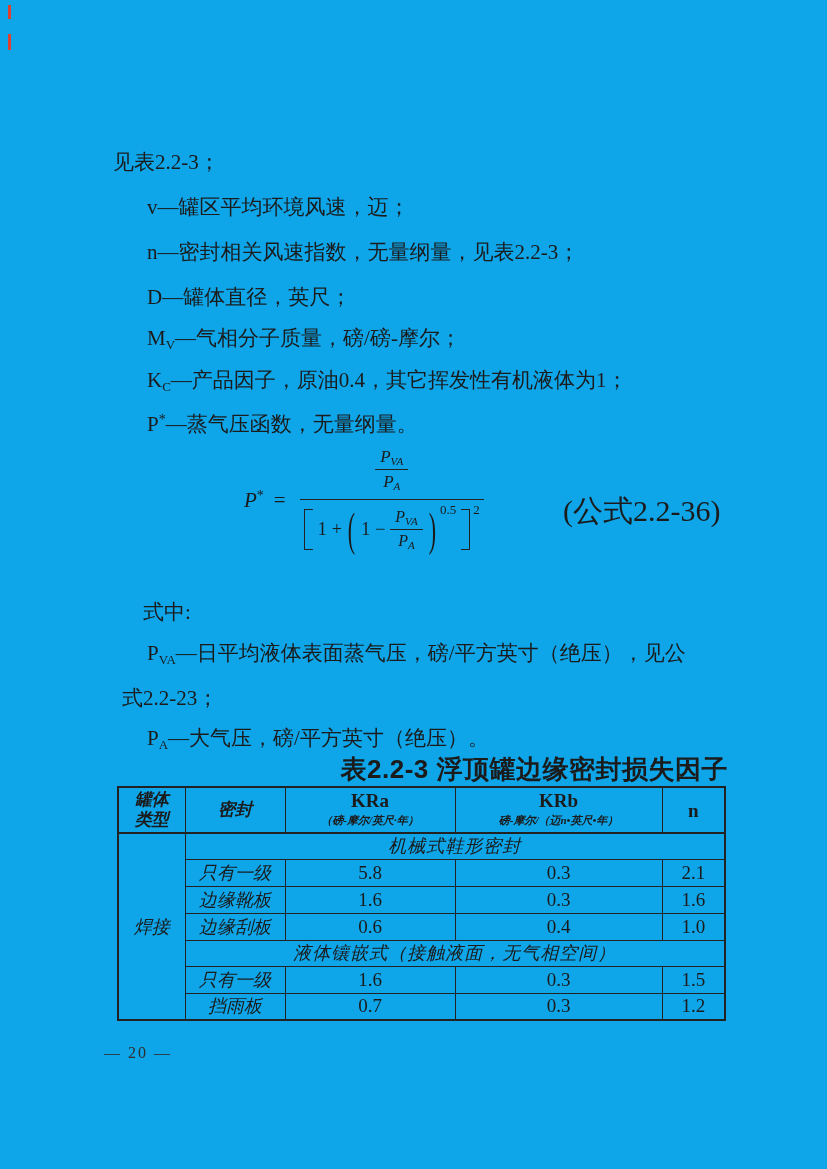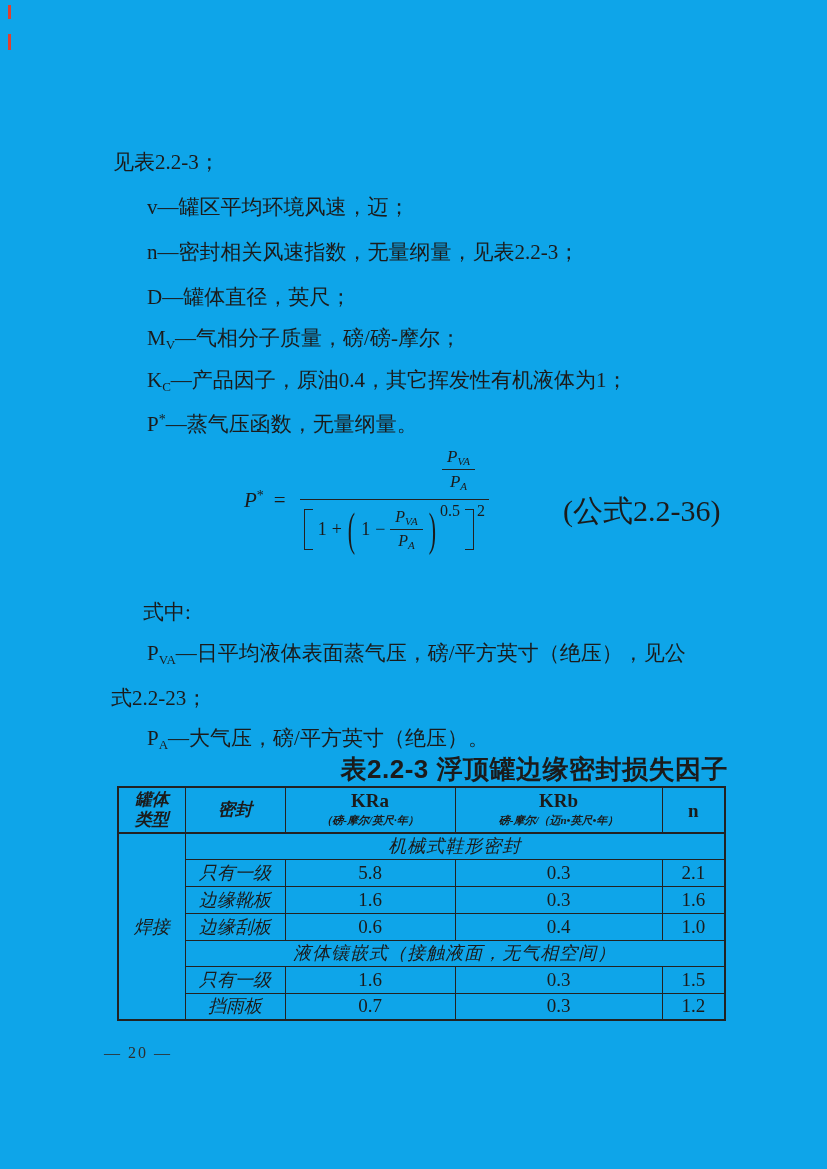"PVA" .bigfrac { align-items: flex-end -> center }
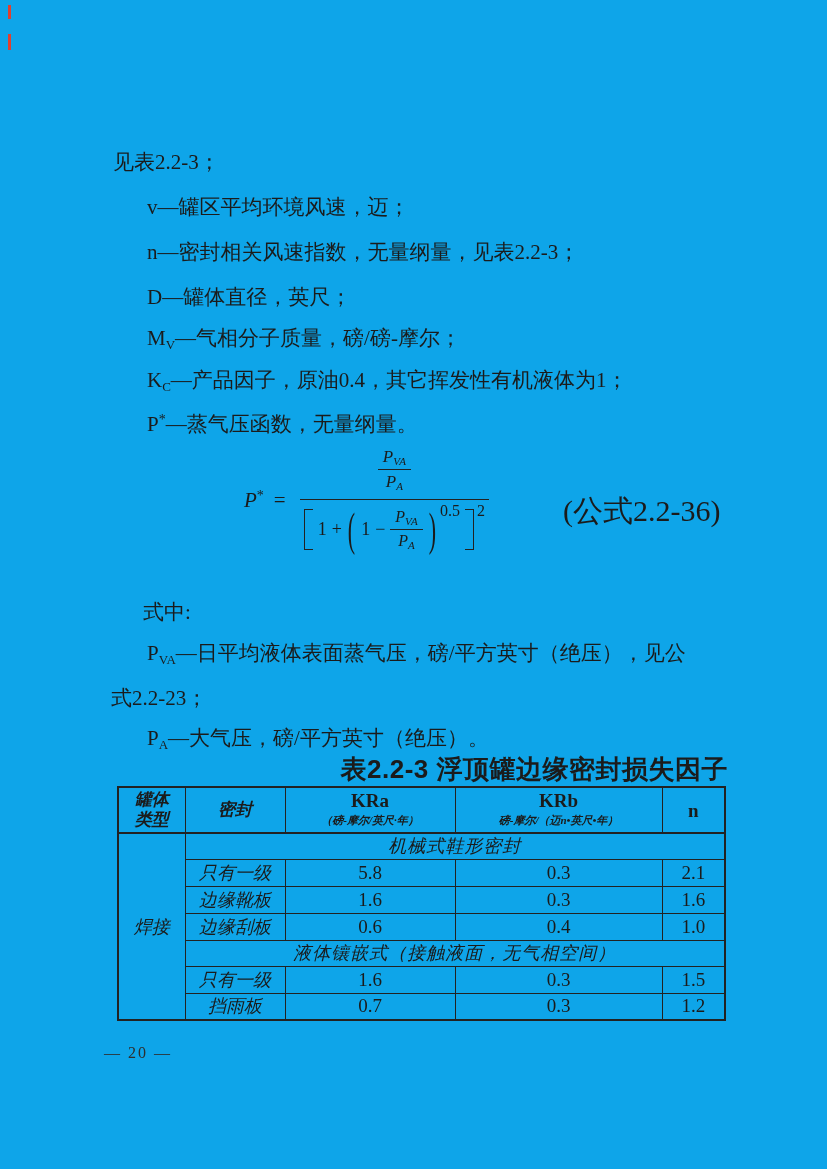"0.5" .exp { font-size: 16px -> 13px }
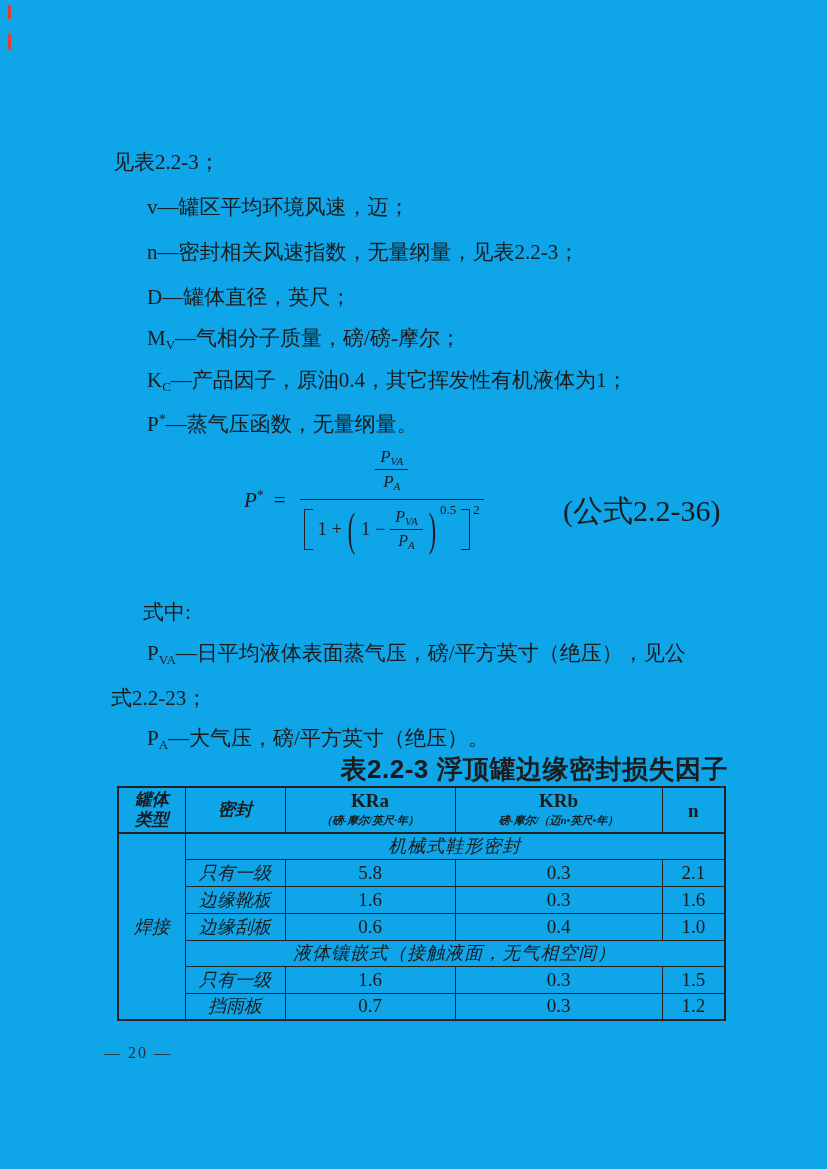"式2.2-23；" div.tline { left: 111px -> 122px }
